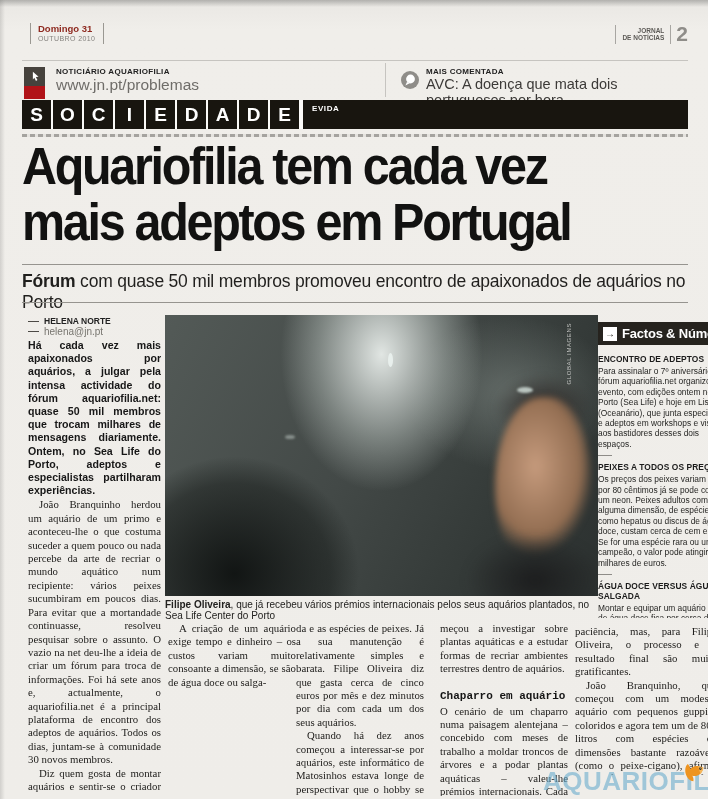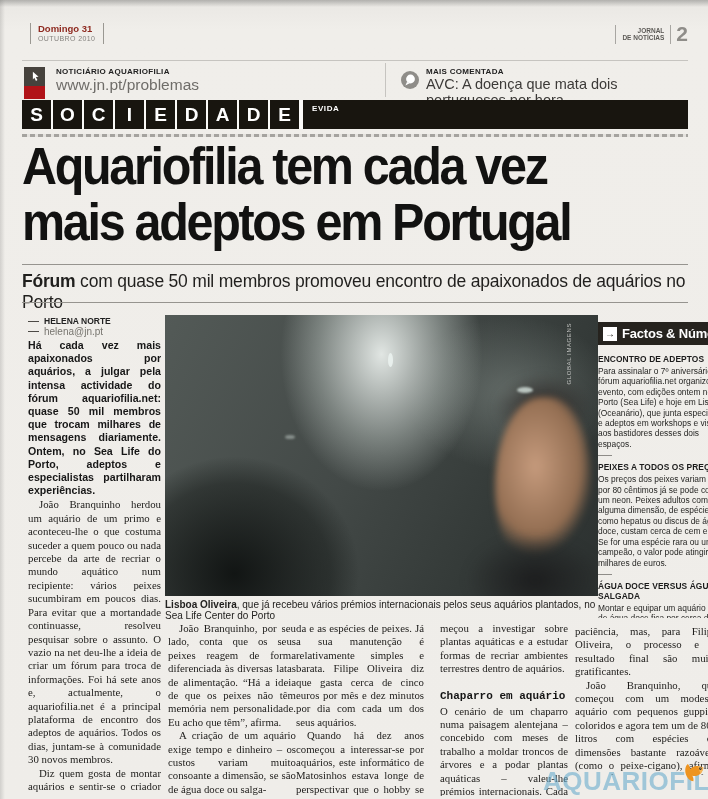"Lisboa Oliveira" b { text: Lisboa -> Filipe }
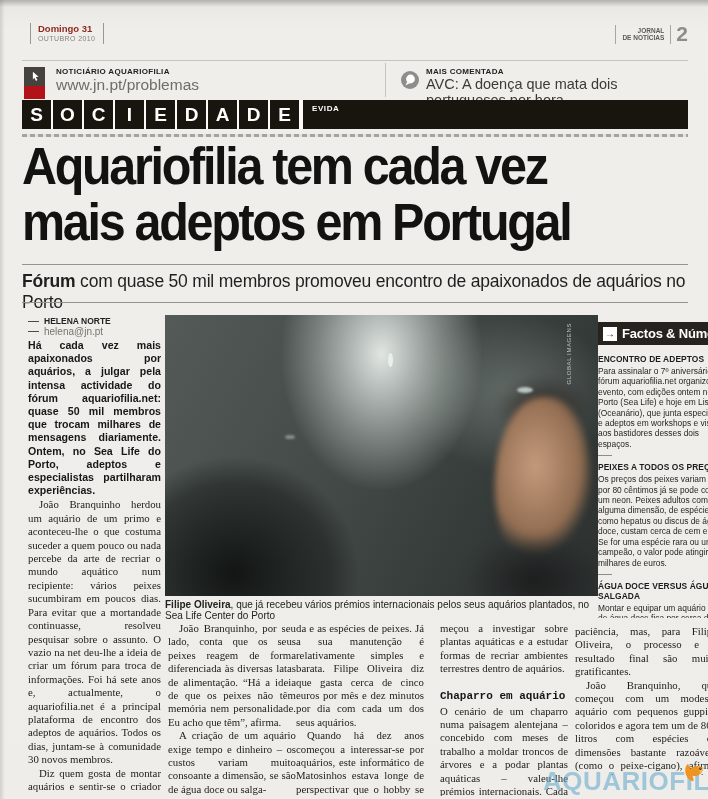"João Branquinho, por seu lado," p.bp { html: <p>João Branquinho, por seu lado, conta que os seus peixes reagem de forma diferenciada às diversas latas de alimentação. “Há a ideia de que os peixes não têm memória nem personalidade. Eu acho que têm”, afirma.</p> -> none }
